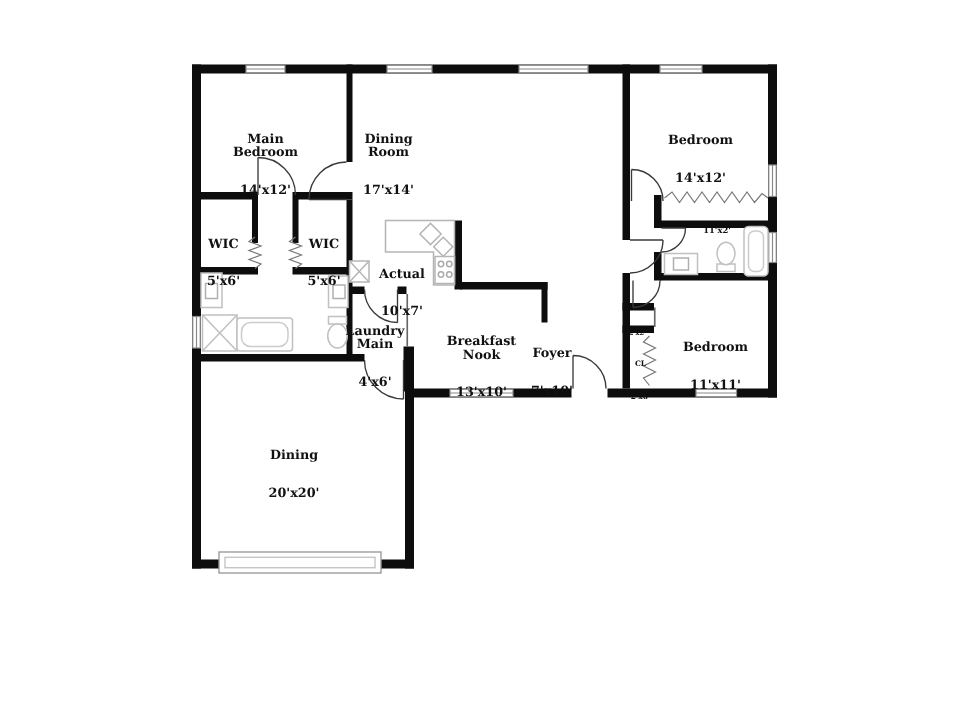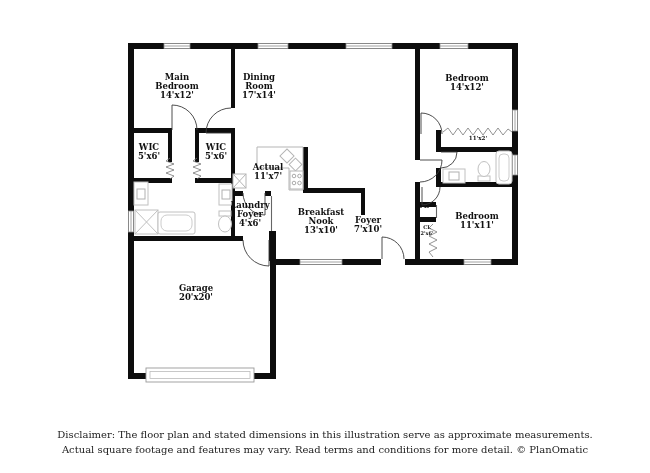"Main Bedroom" .room span { margin-top: none -> 16px }
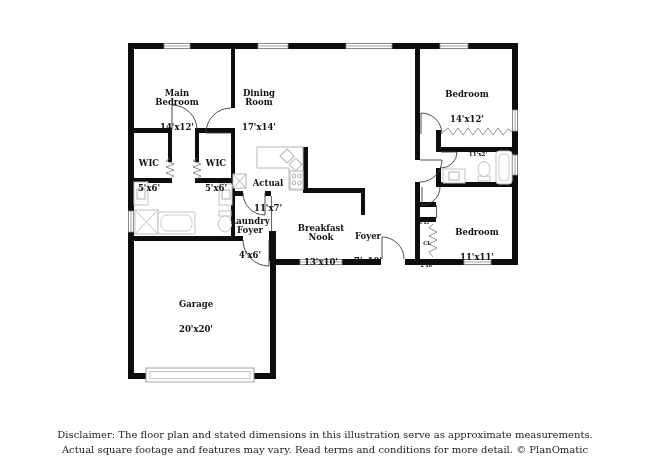"11'x7'" span { text: 11'x7' -> 10'x7' }
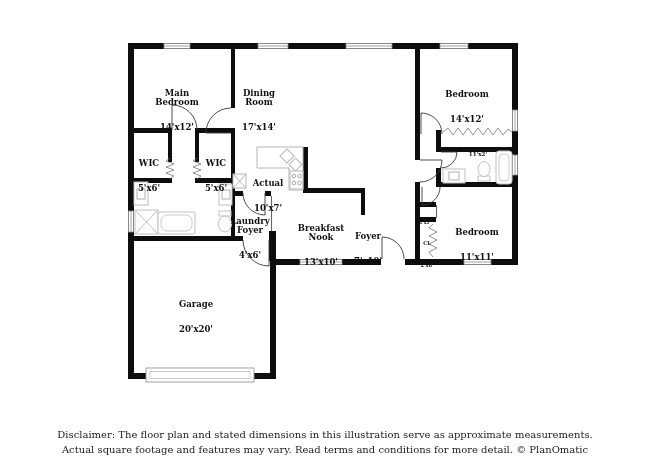"Laundry Foyer" span { text: Foyer -> Main }
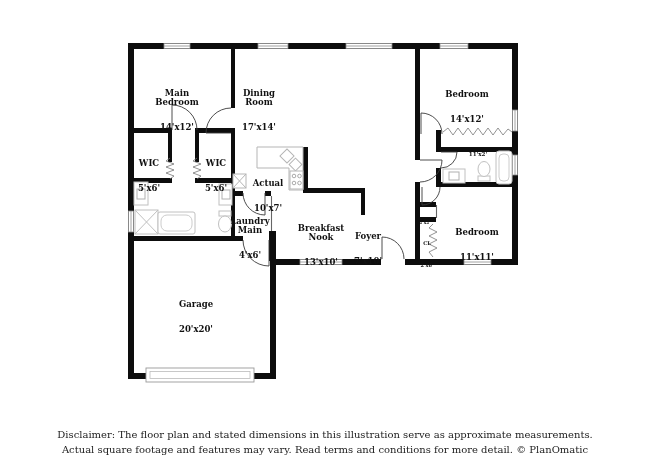"Garage" span { text: Garage -> Dining }
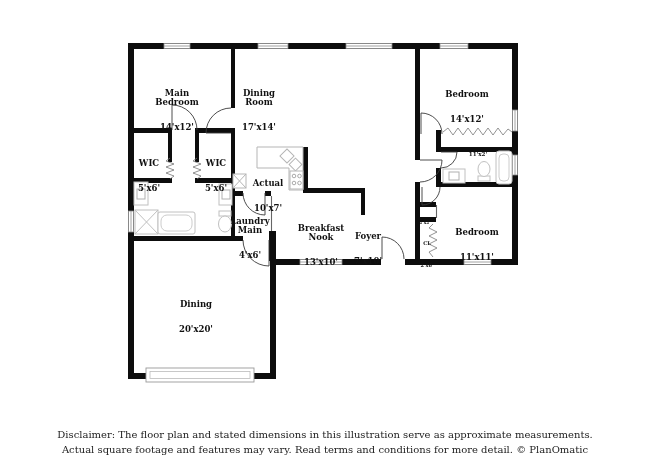"Disclaimer: The floor plan and" div.disclaimer { html: <div> <div>Disclaimer: The floor plan and stated dimensions in this illustration serve as approximate measurements.</div> <div>Actual square footage and features may vary. Read terms and conditions for more detail. © PlanOmatic</div> </div> -> none }
